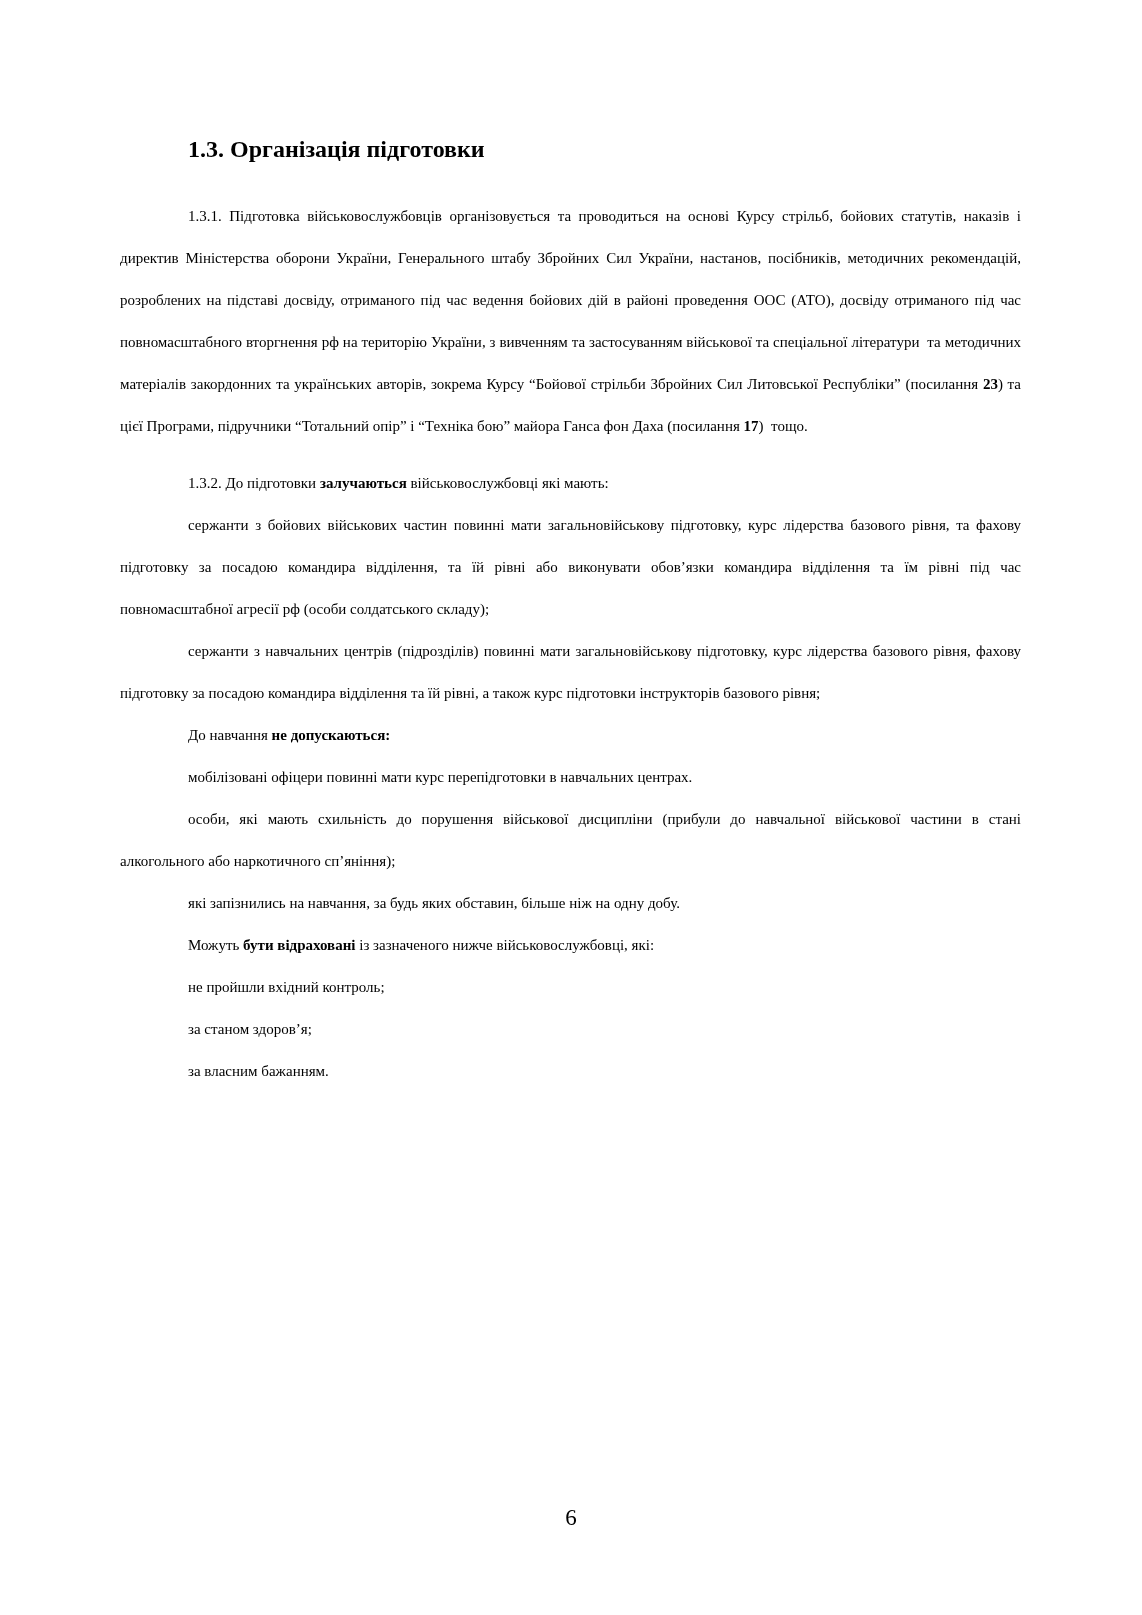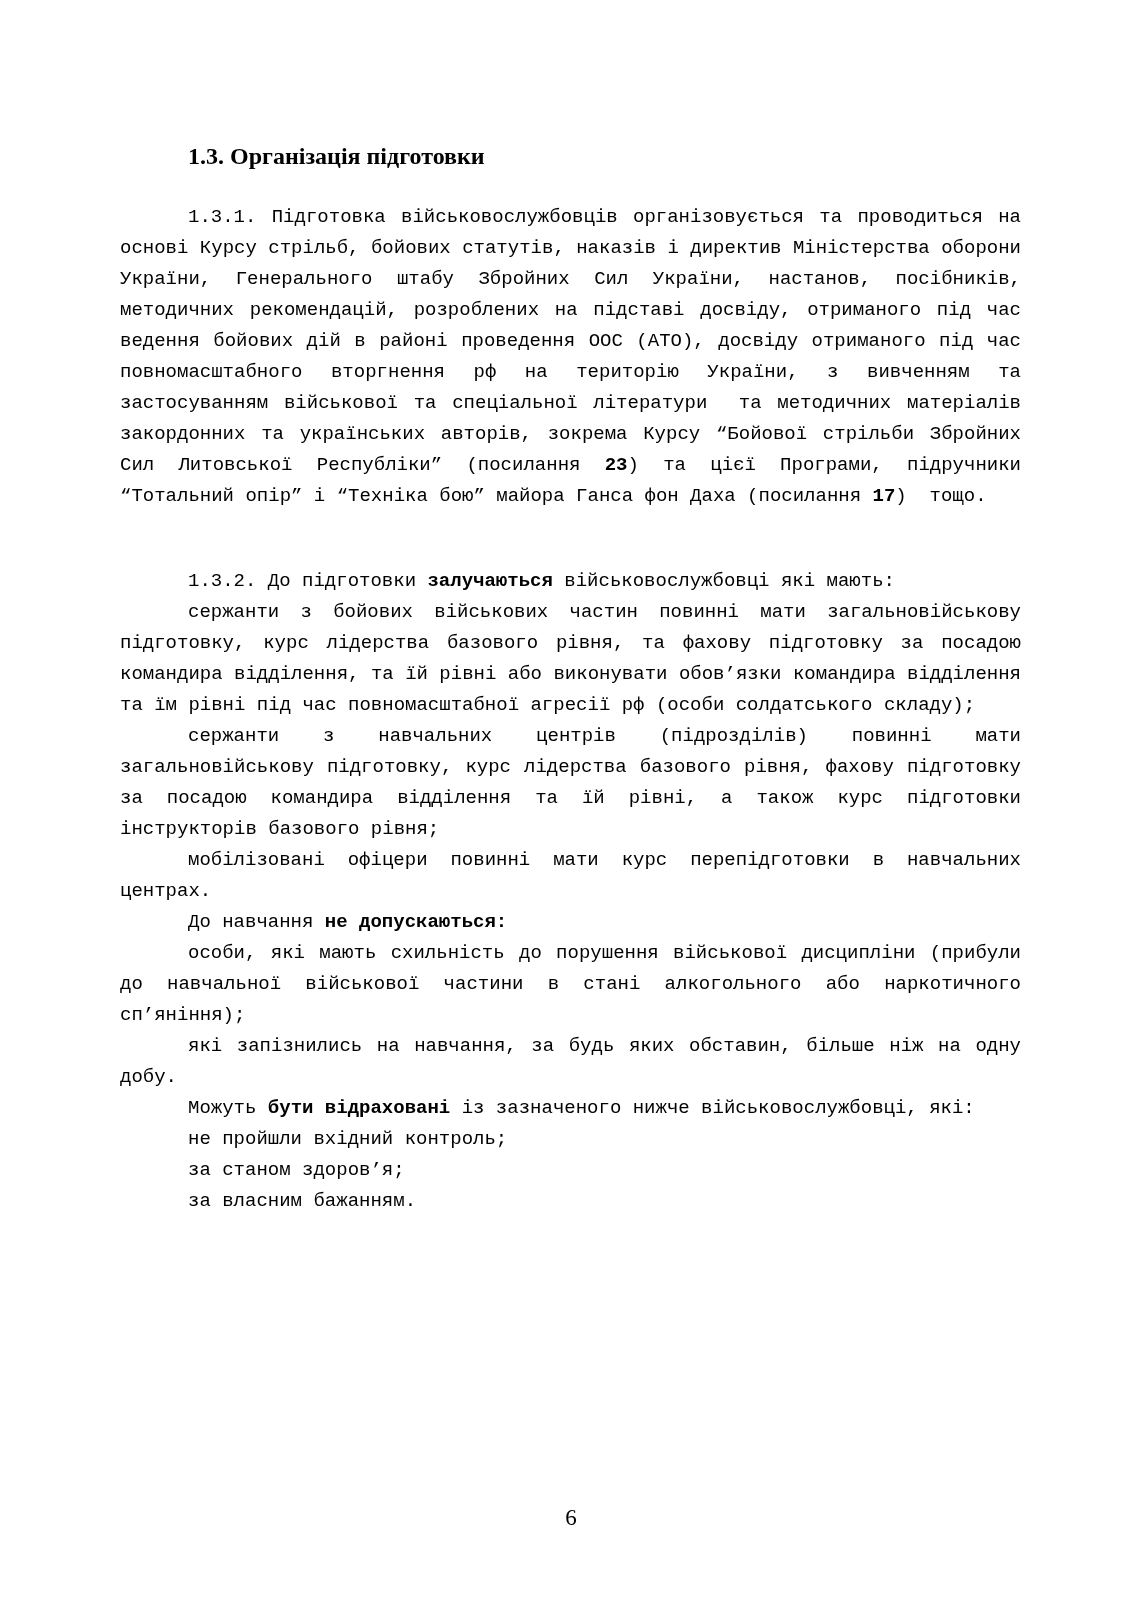"1.3. Організація підготовки" .heading { margin: 11px 0 31px 0 -> 4px 0 31px 0 }
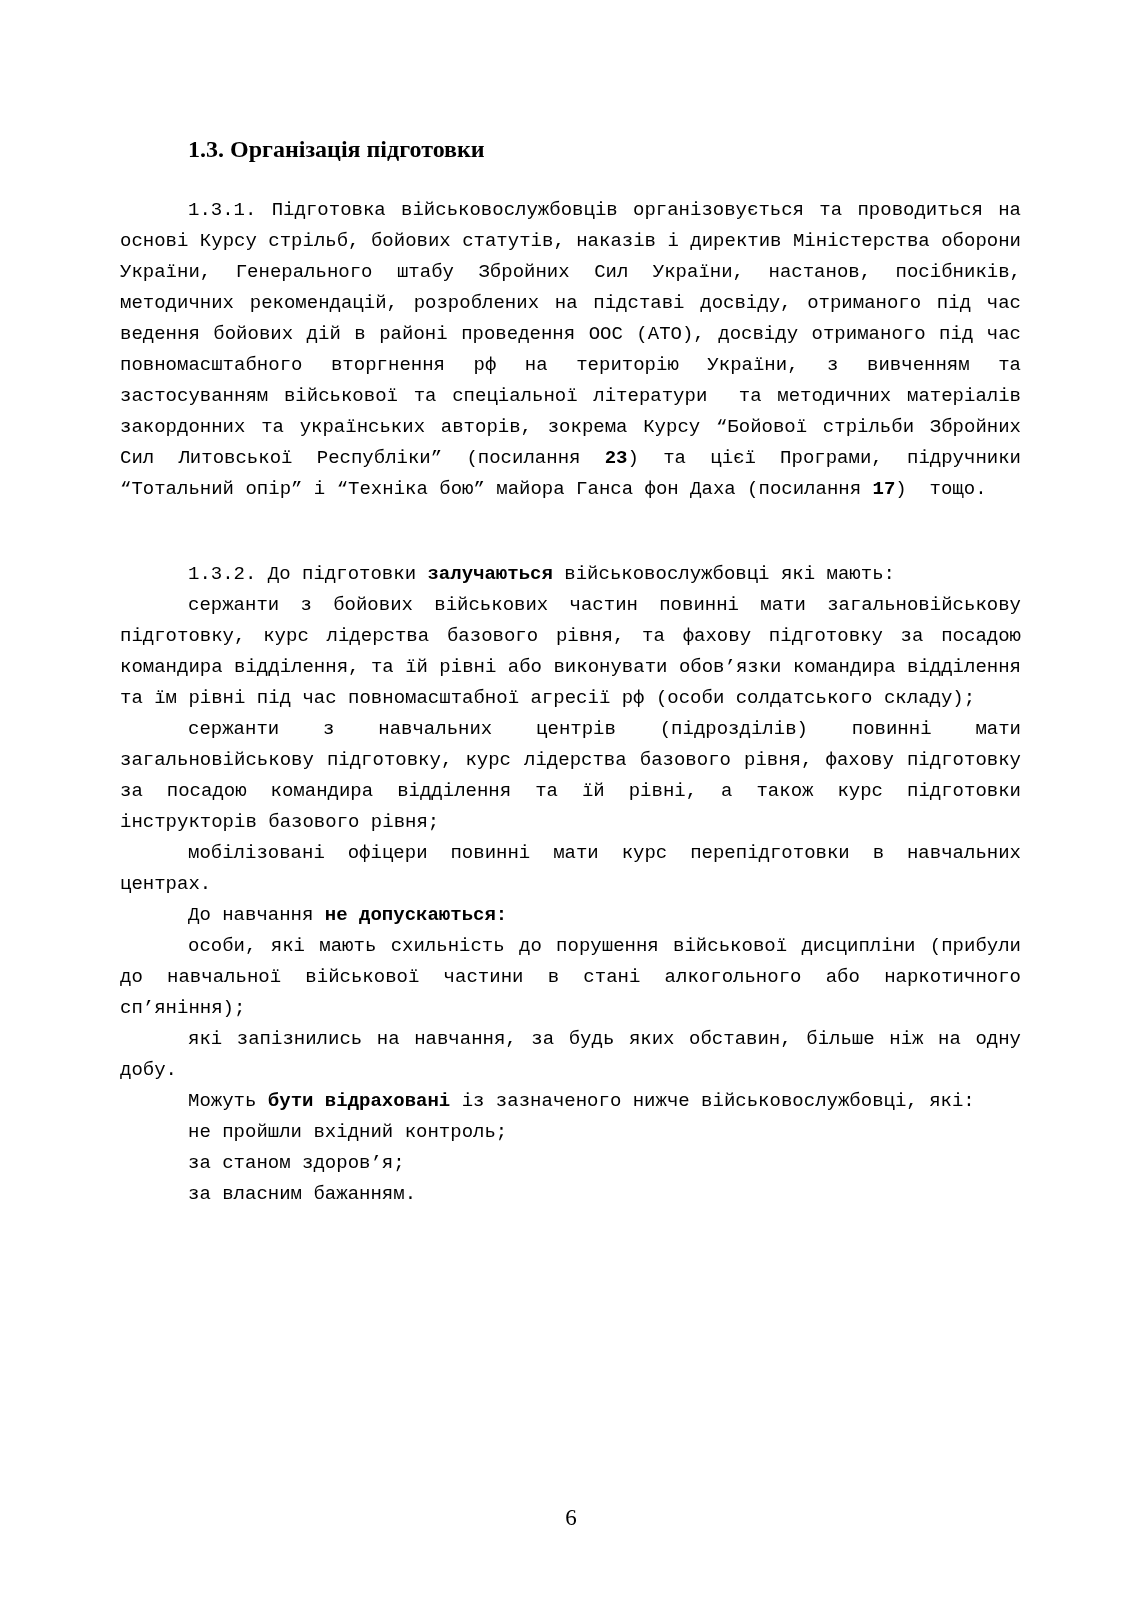"1.3.1. Підготовка військовослужбовців" .para { font-family: Liberation Mono, monospace -> none; font-size: 19px -> 15px; line-height: 31px -> 42px }
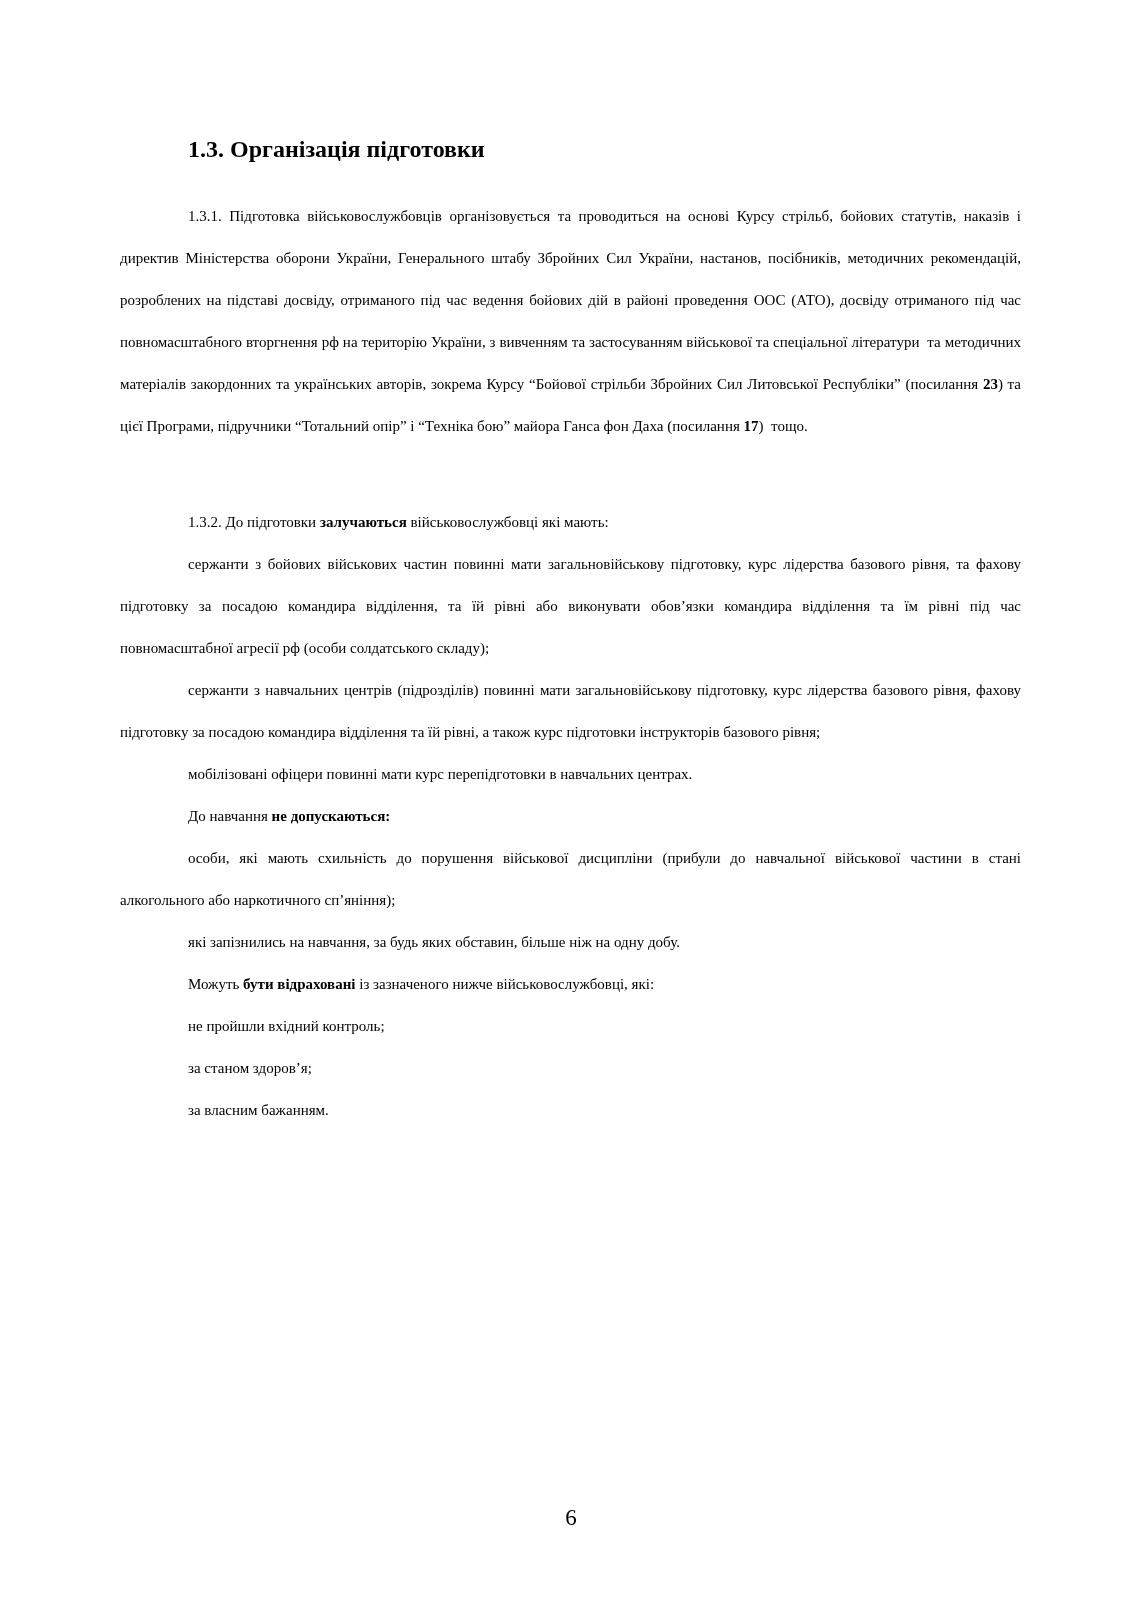"1.3.2. До підготовки залучаються" .para.gap-before { margin-top: 54px -> 15px }
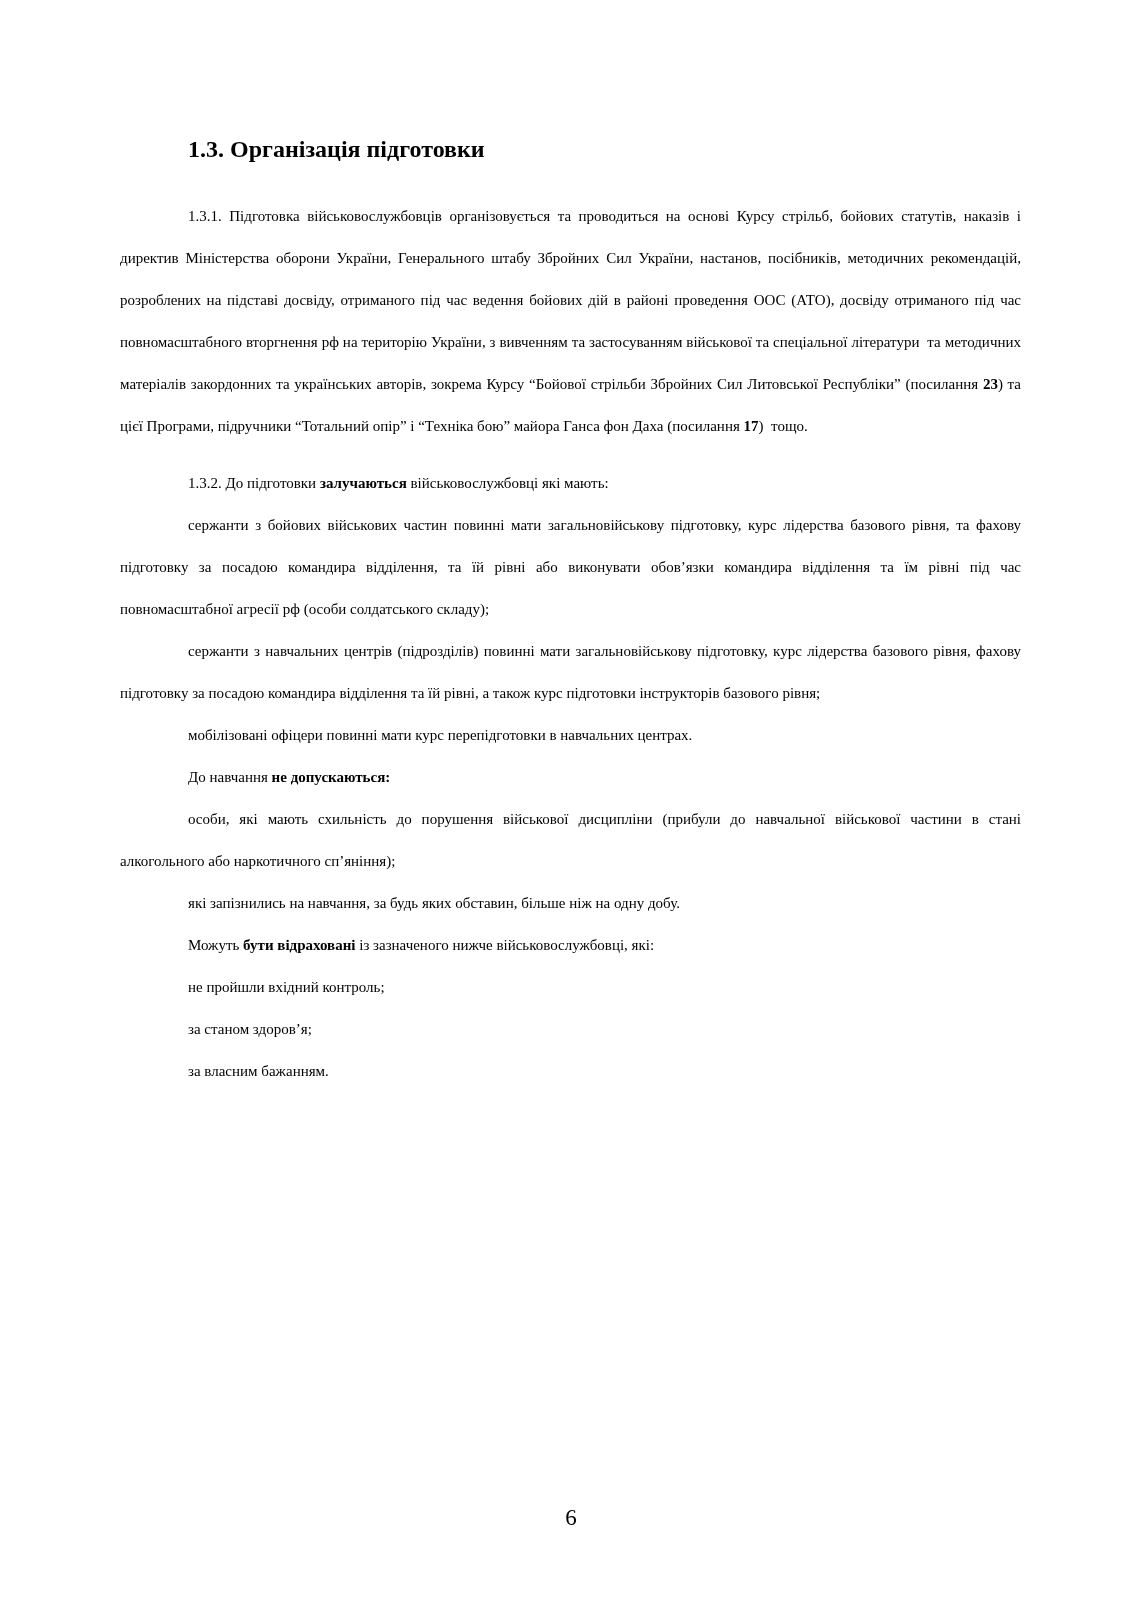"мобілізовані офіцери повинні мати курс" p.para { order: before "До навчання не допускаються:" -> after "До навчання не допускаються:" }
